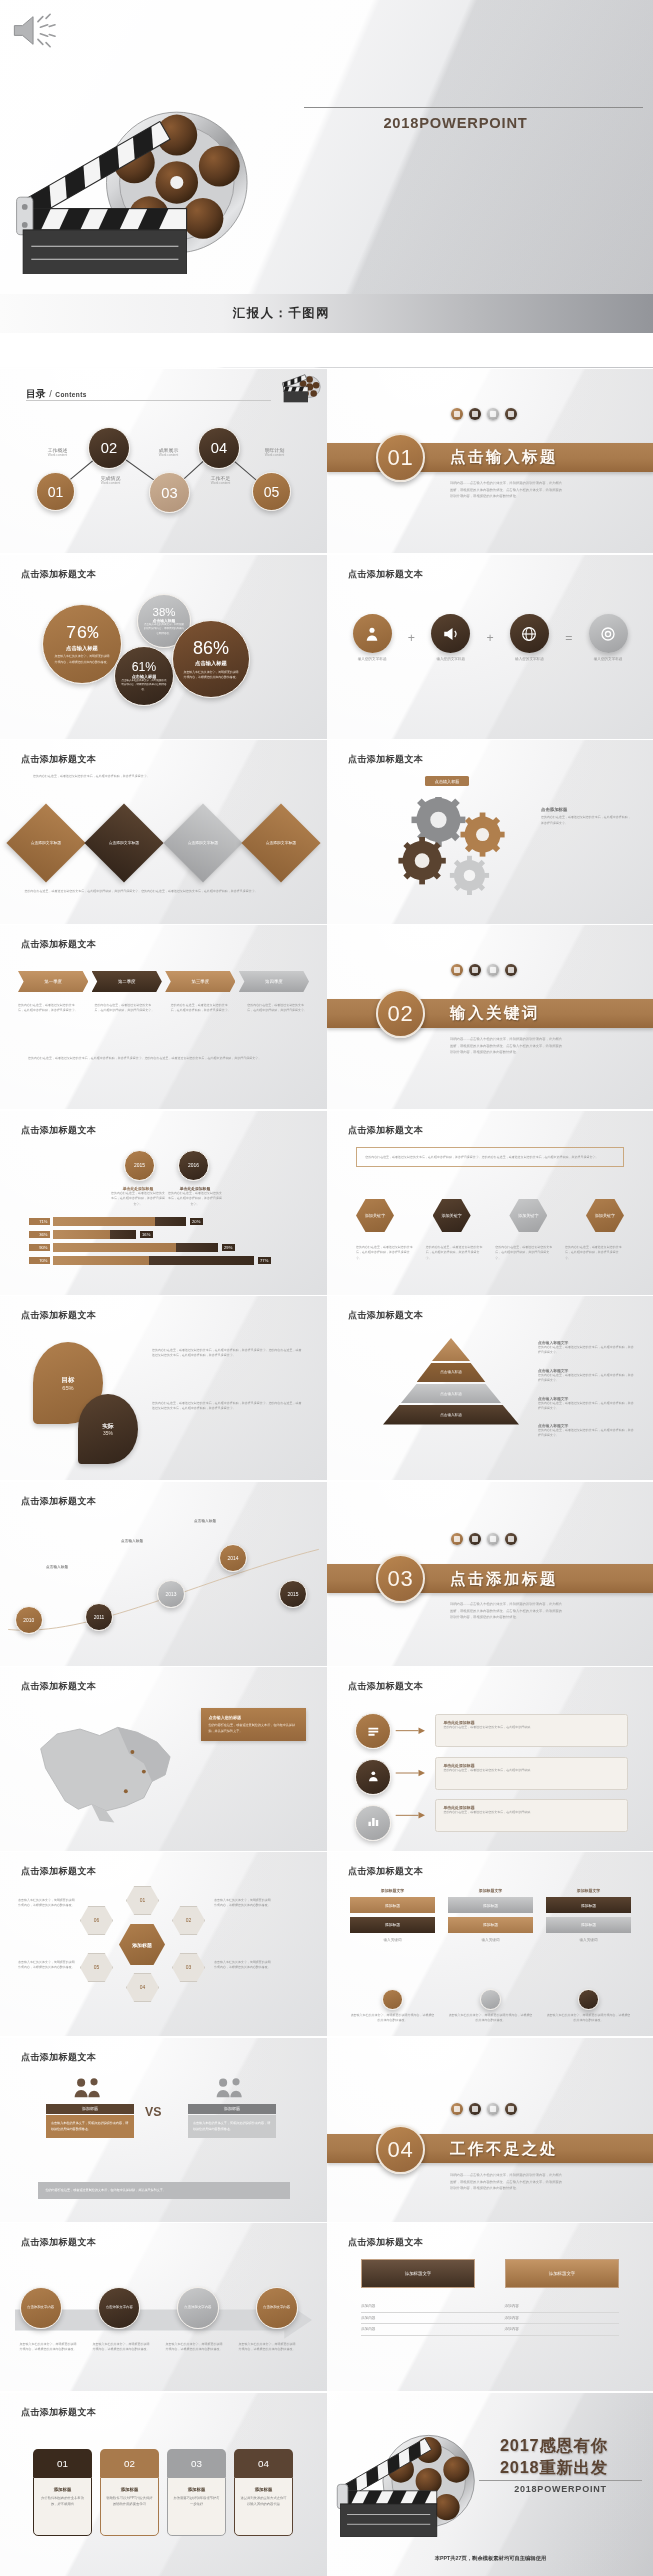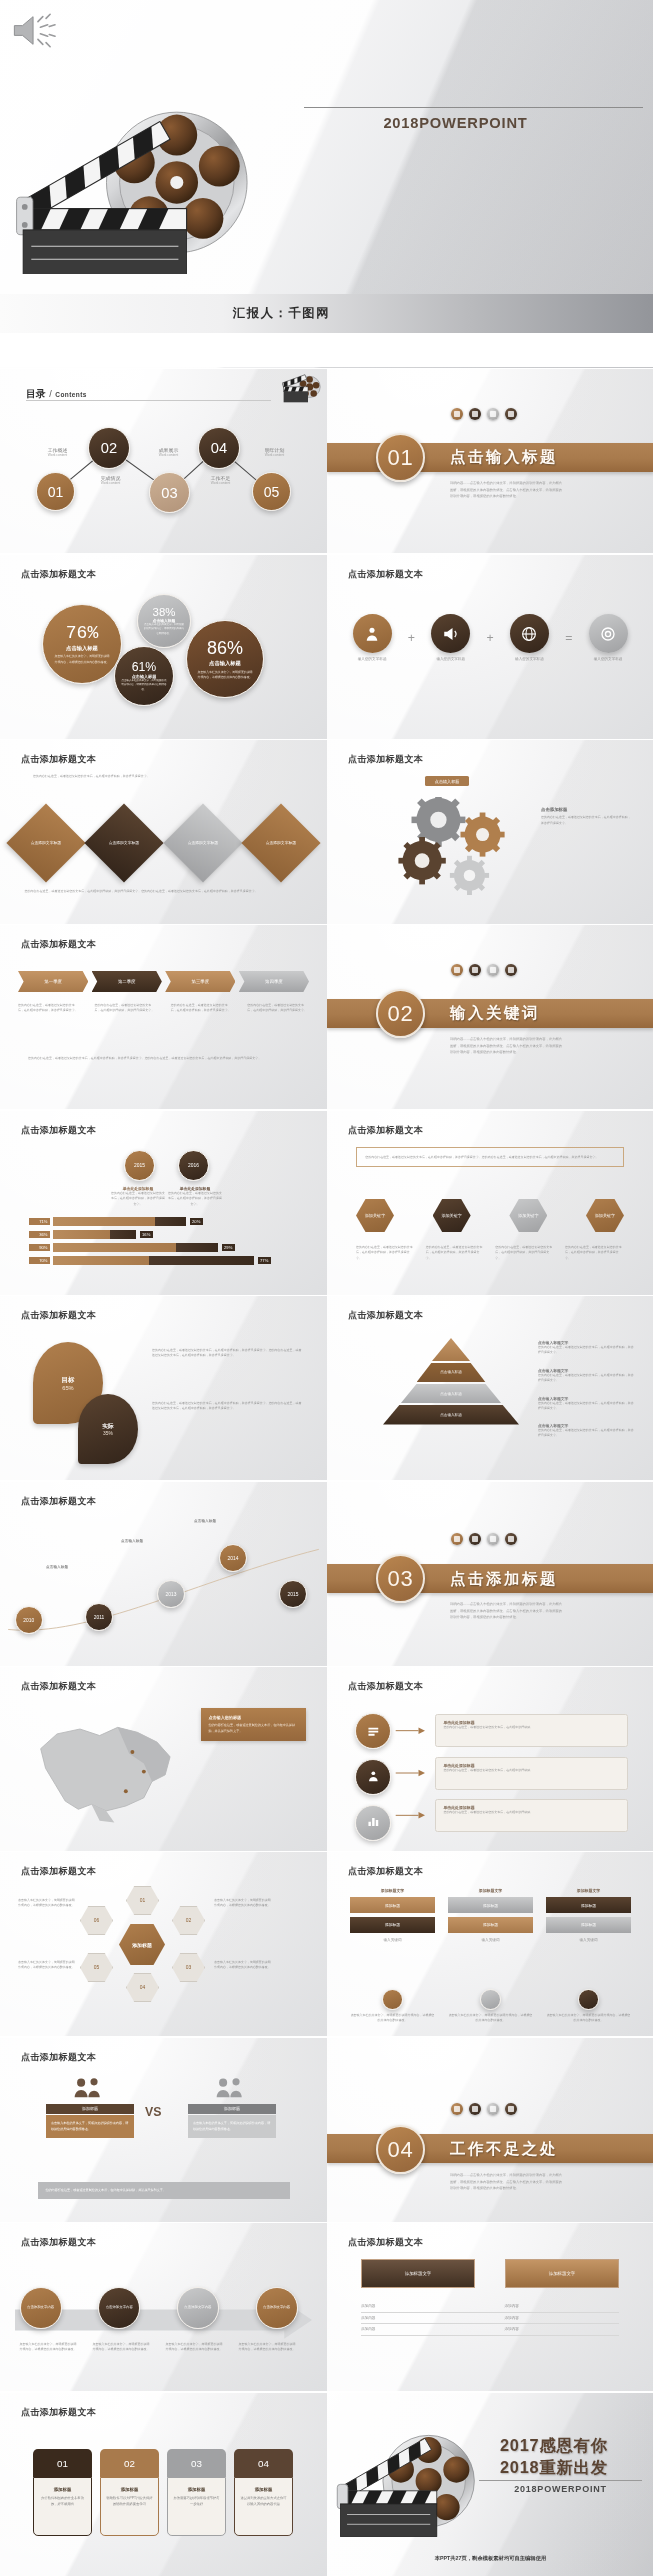"86%" div.circ { left: 186px -> 172px }
